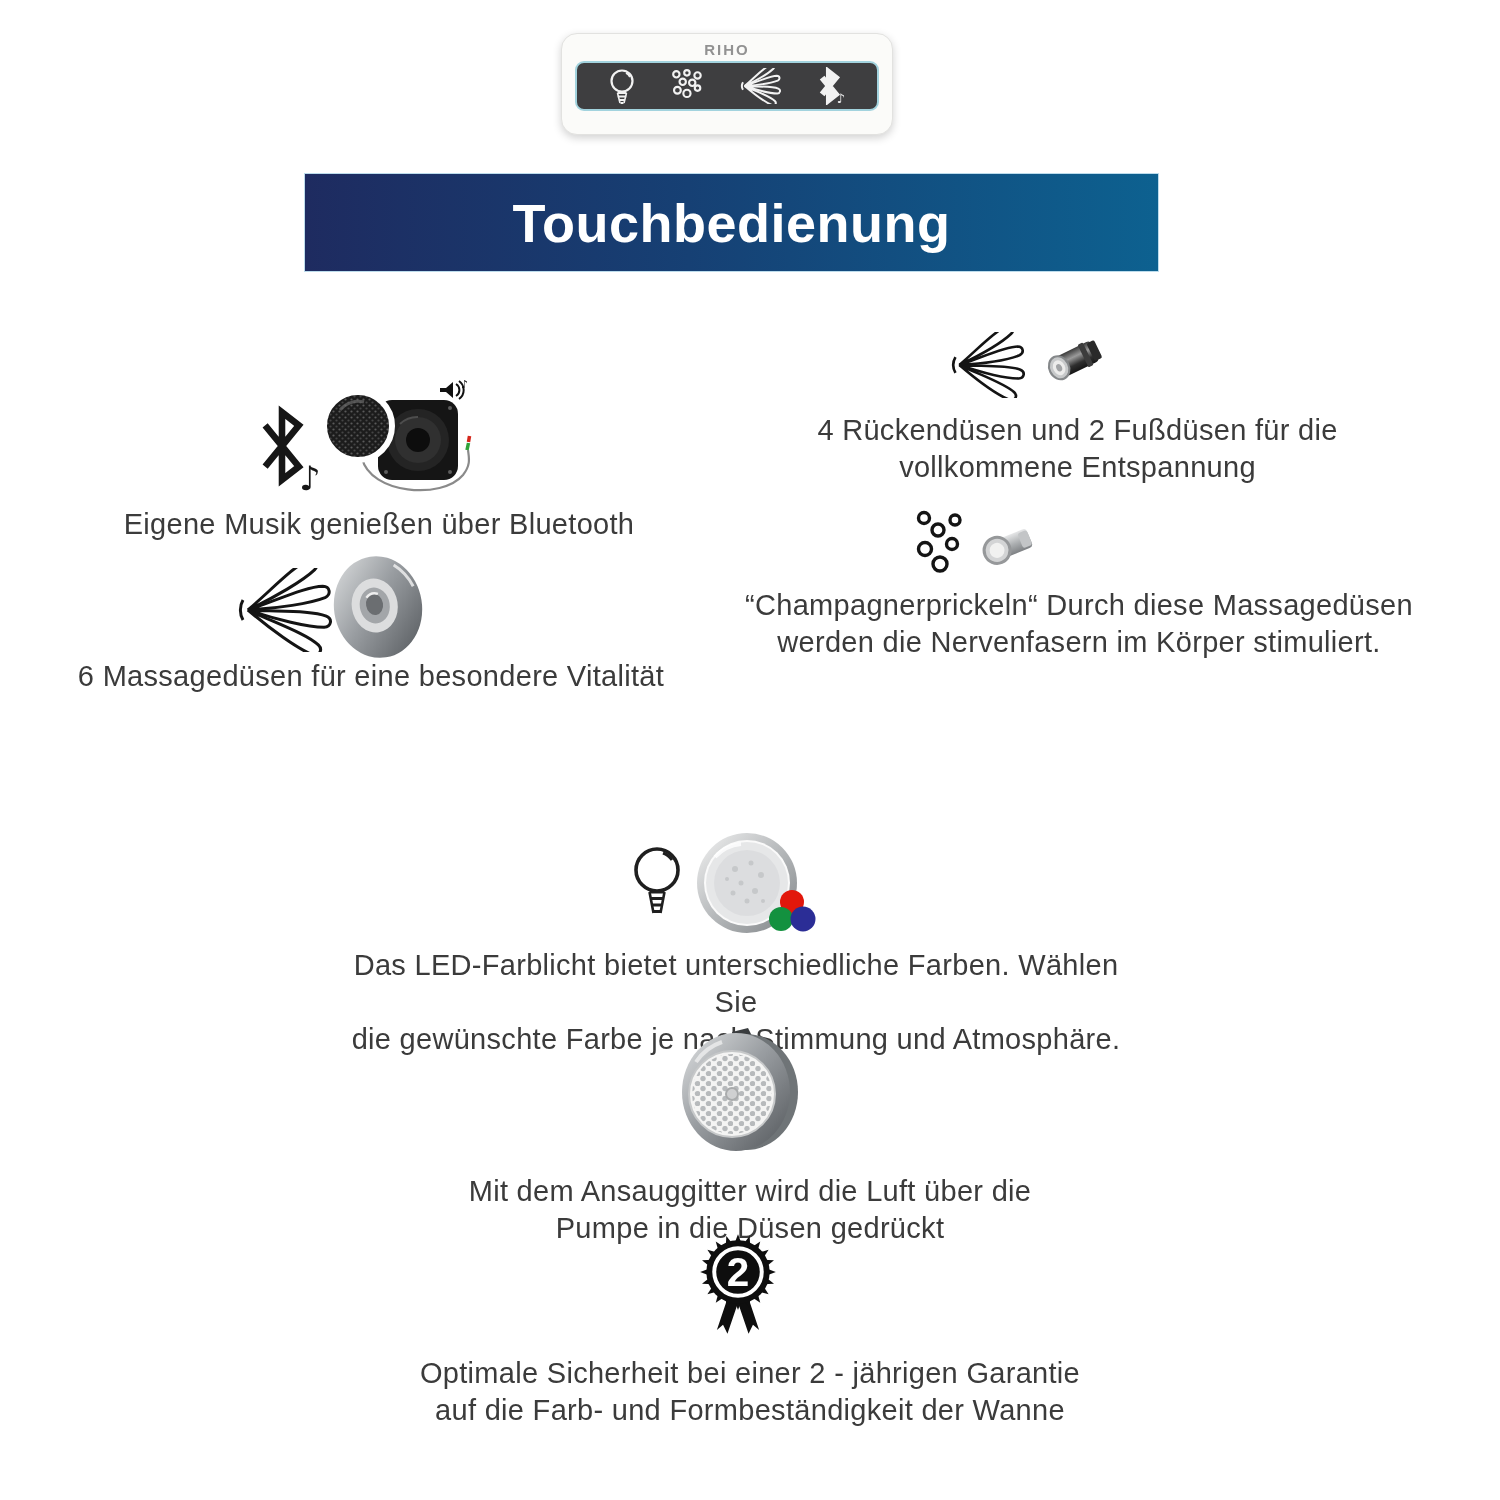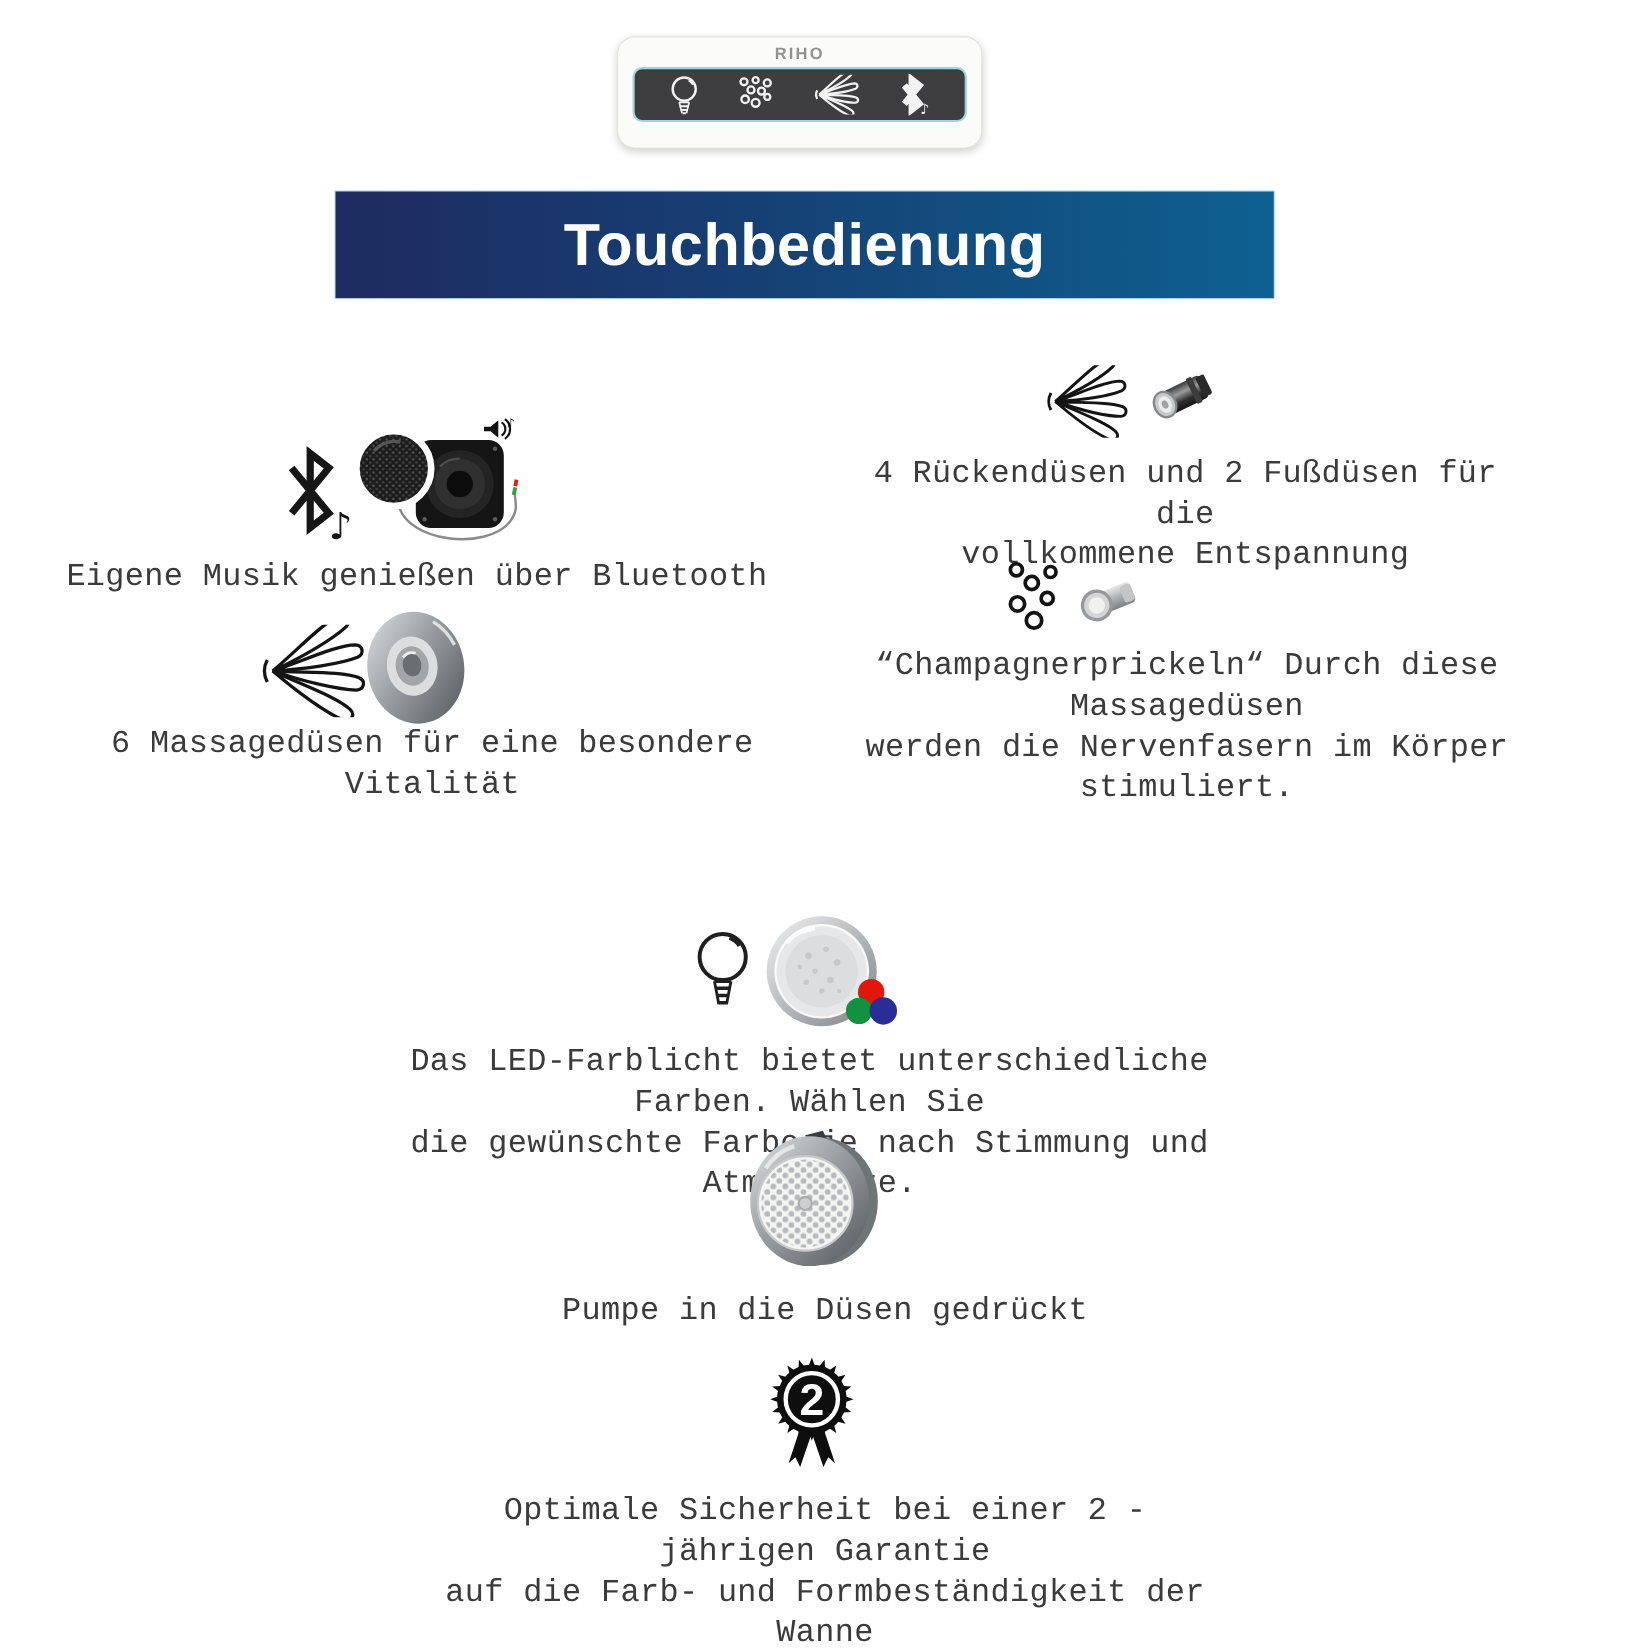"4 Rückendüsen und 2 Fußdüsen" .caption { font-family: Liberation Mono, monospace -> none }
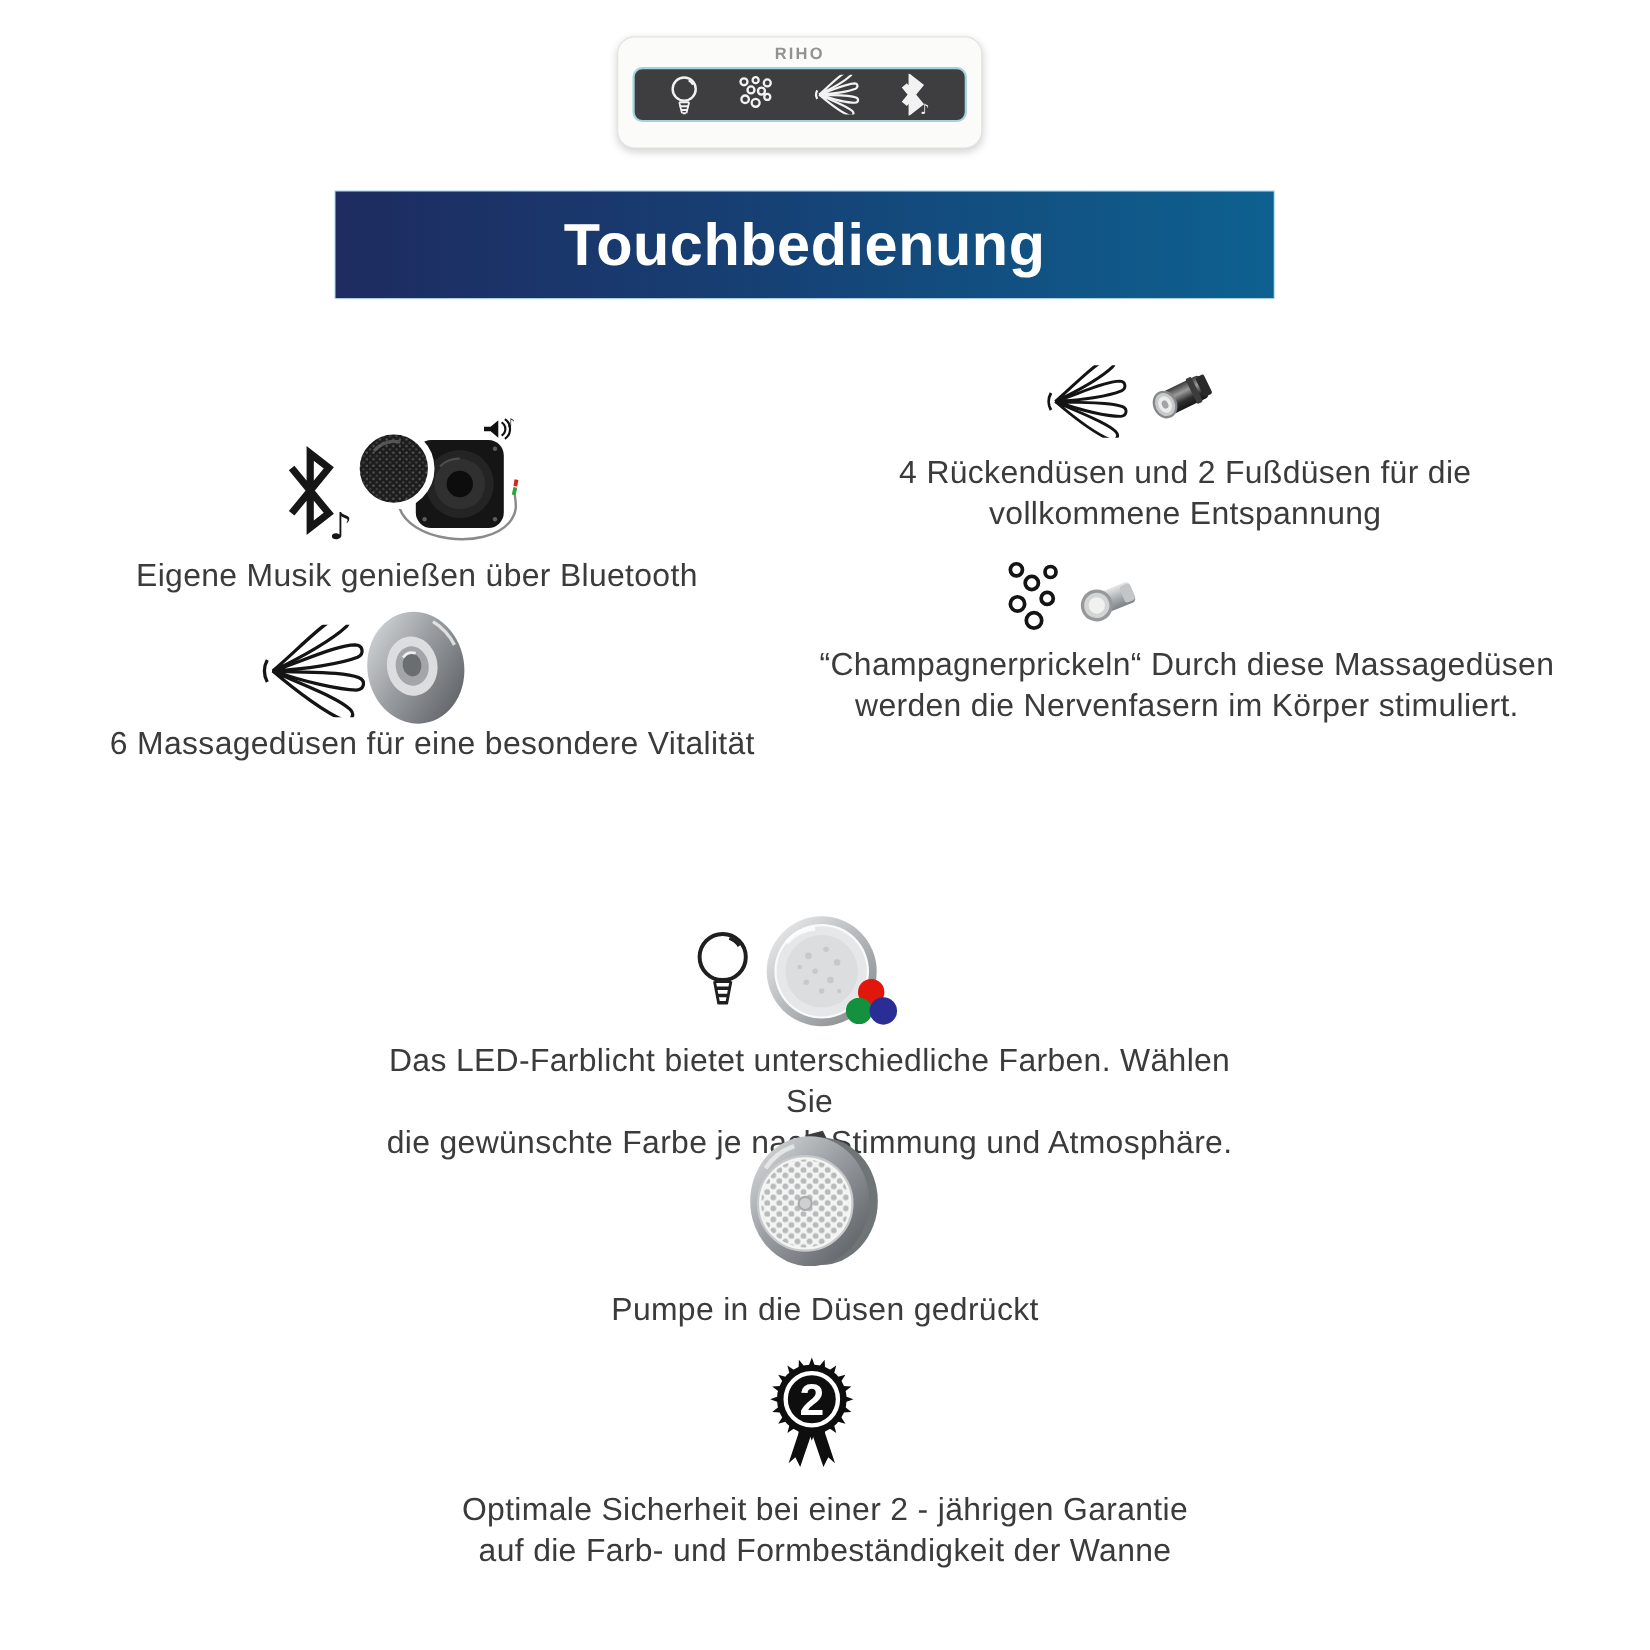"6 Massagedüsen für eine besondere" div.abs { left: 53px -> 31px }
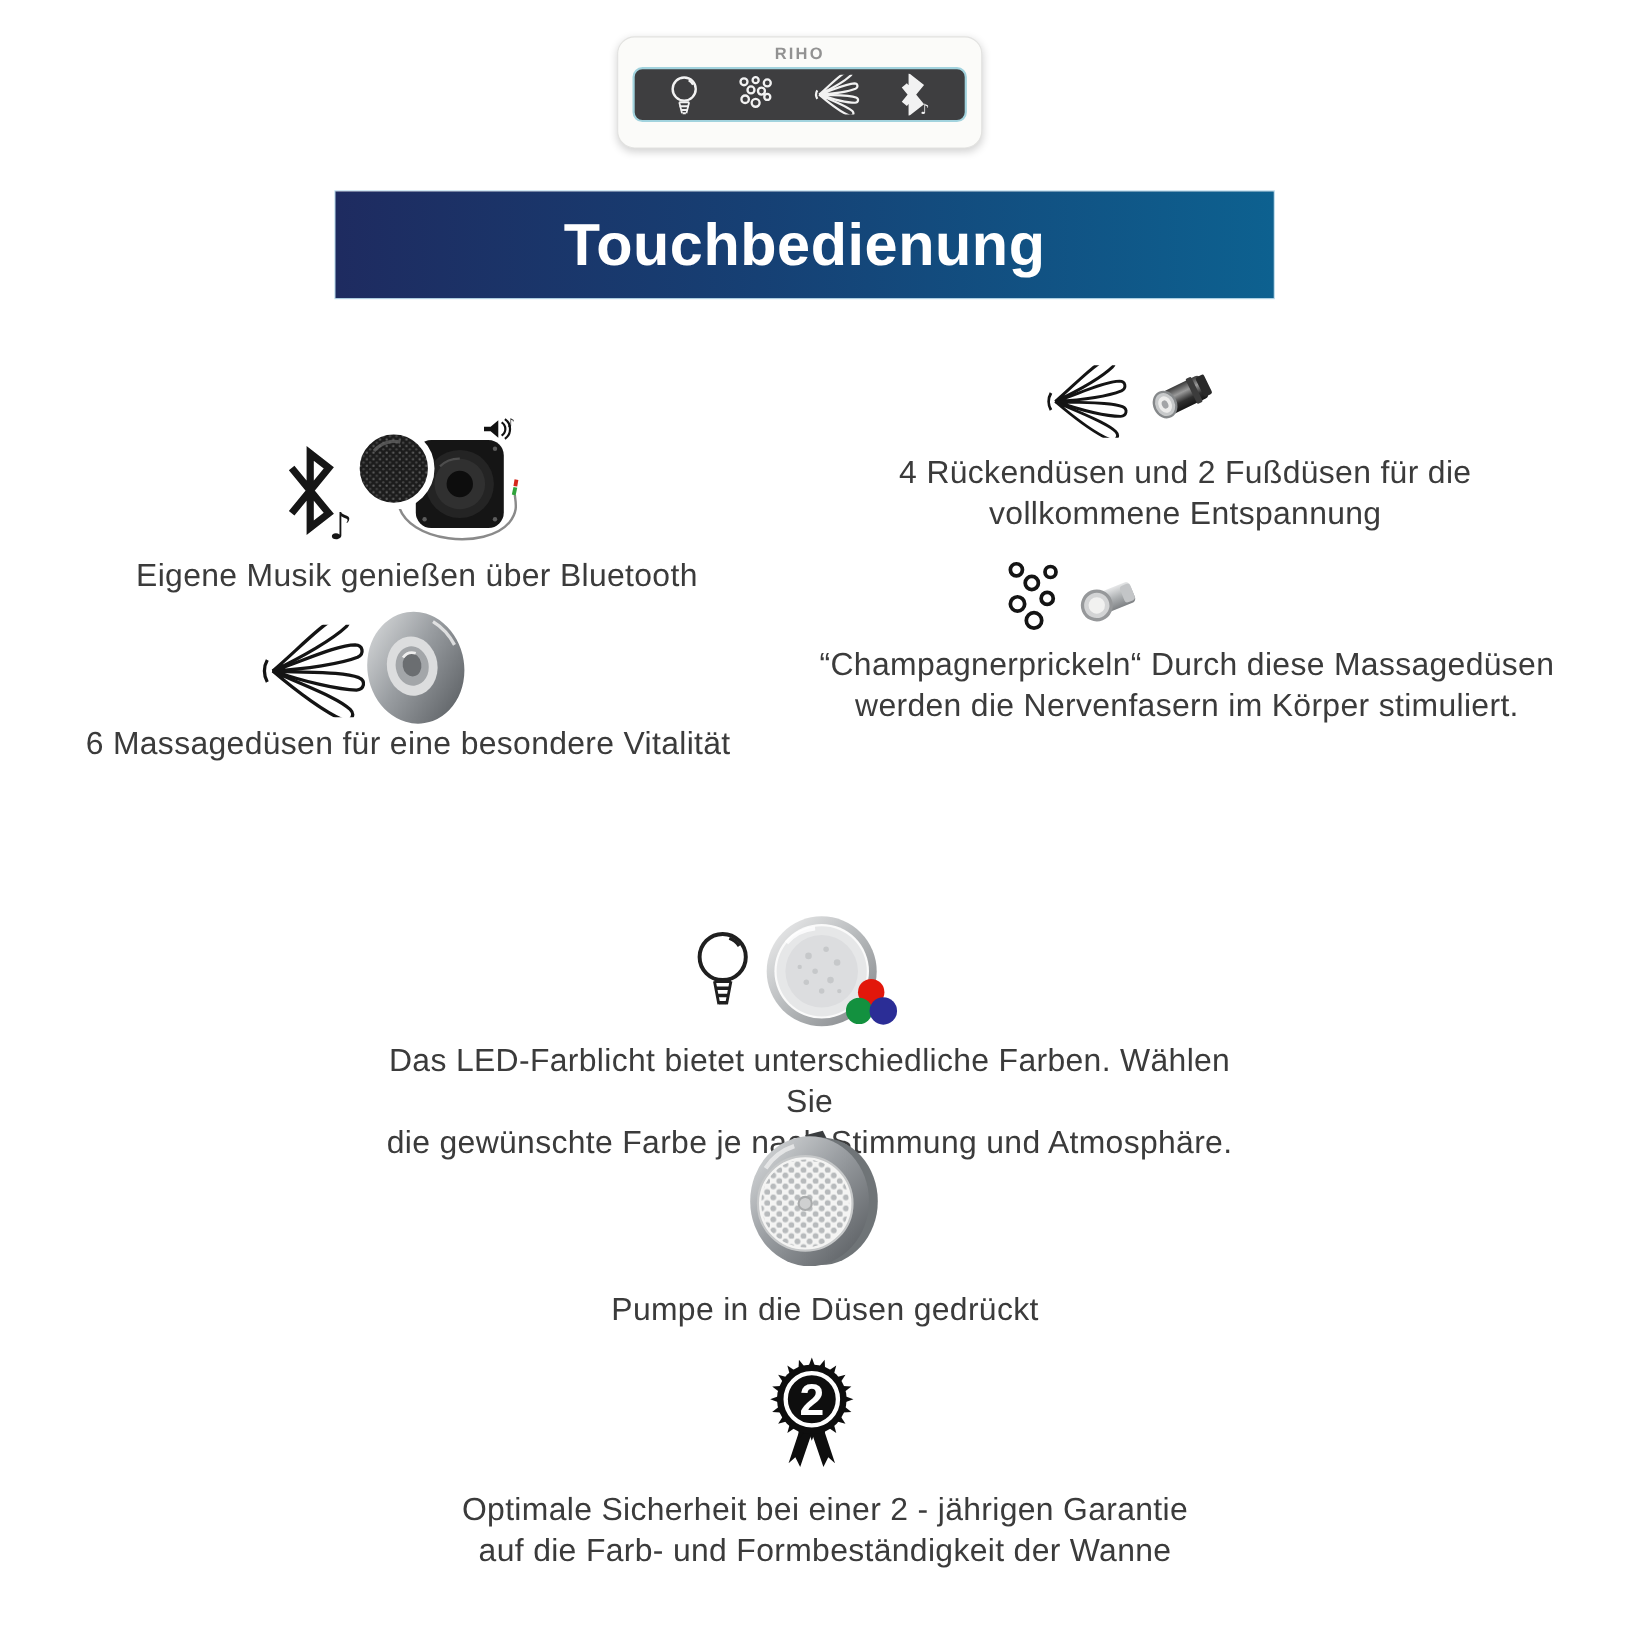"Mit dem Ansauggitter wird die" span { html: none -> <span>Mit dem Ansauggitter wird die Luft über die</span> }
